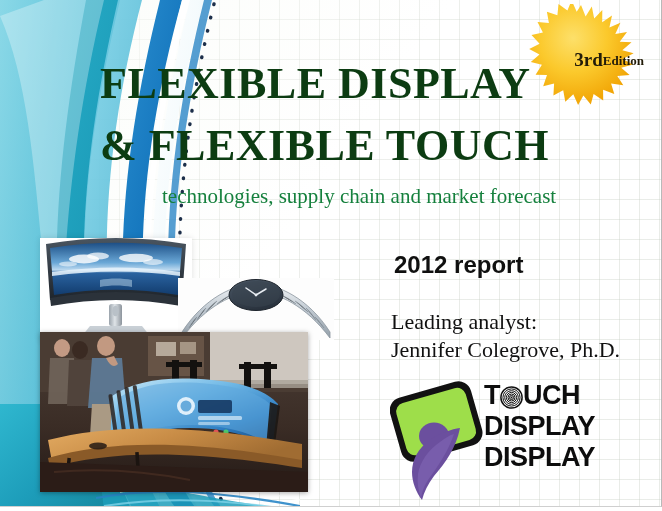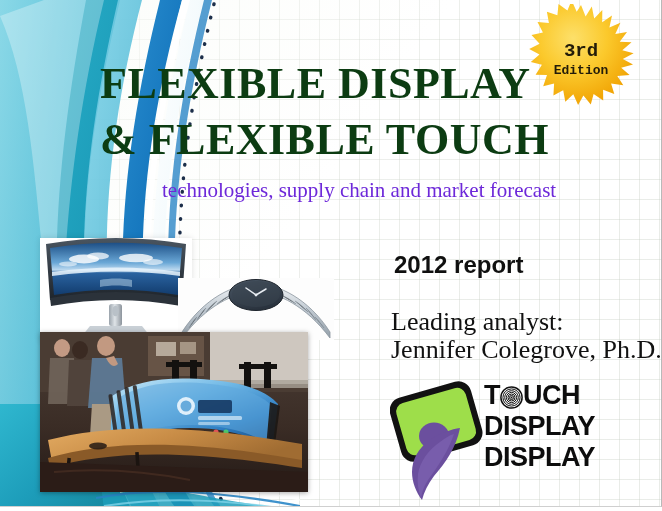"3rd" .badge-text { flex-direction: column -> none; font-family: Liberation Mono, monospace -> Liberation Serif, serif; justify-content: center -> flex-end }
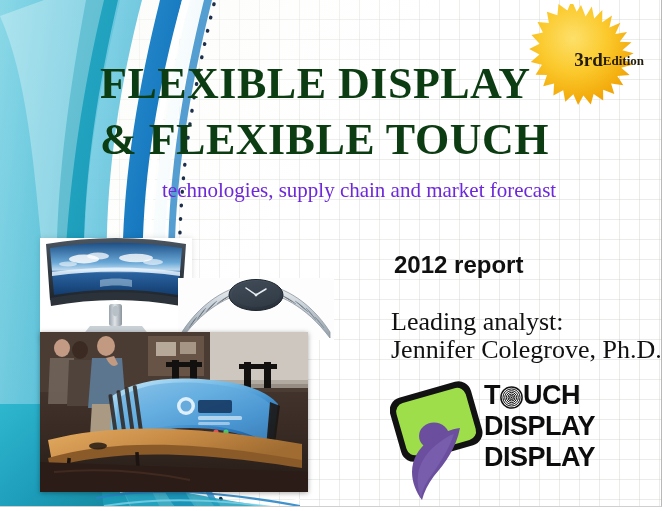"& FLEXIBLE TOUCH" .title-line.l2 { margin-top: 4px -> 10px }
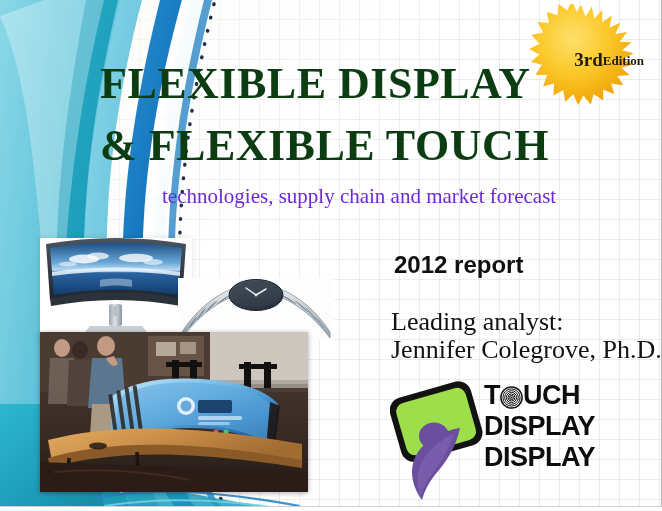"technologies, supply chain and market" .subtitle { color: #6d28d9 -> #15803d }
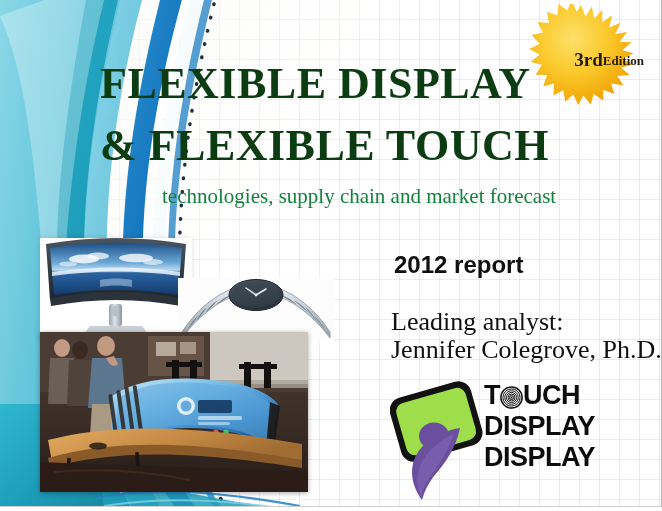"Leading analyst:" .analyst { font-size: 26px -> 22px }
